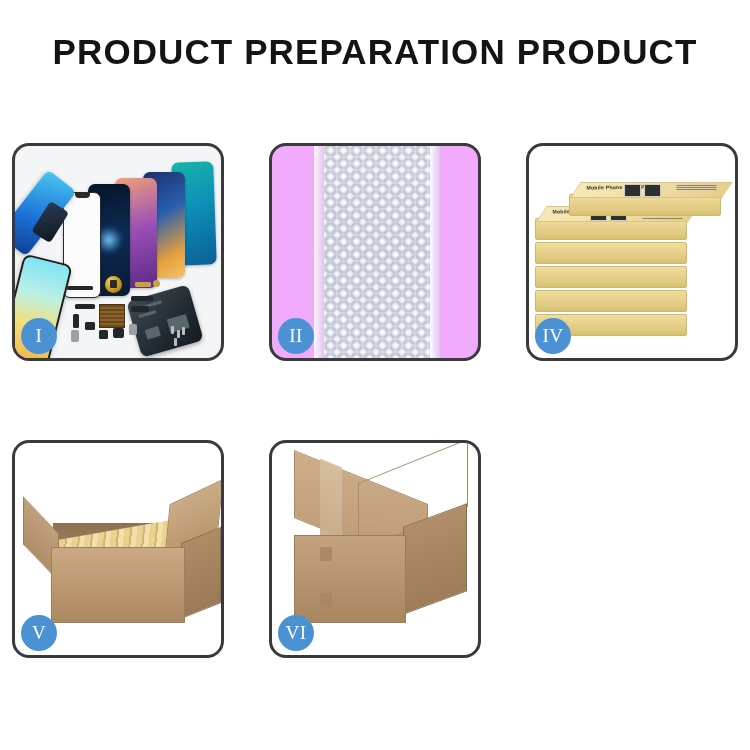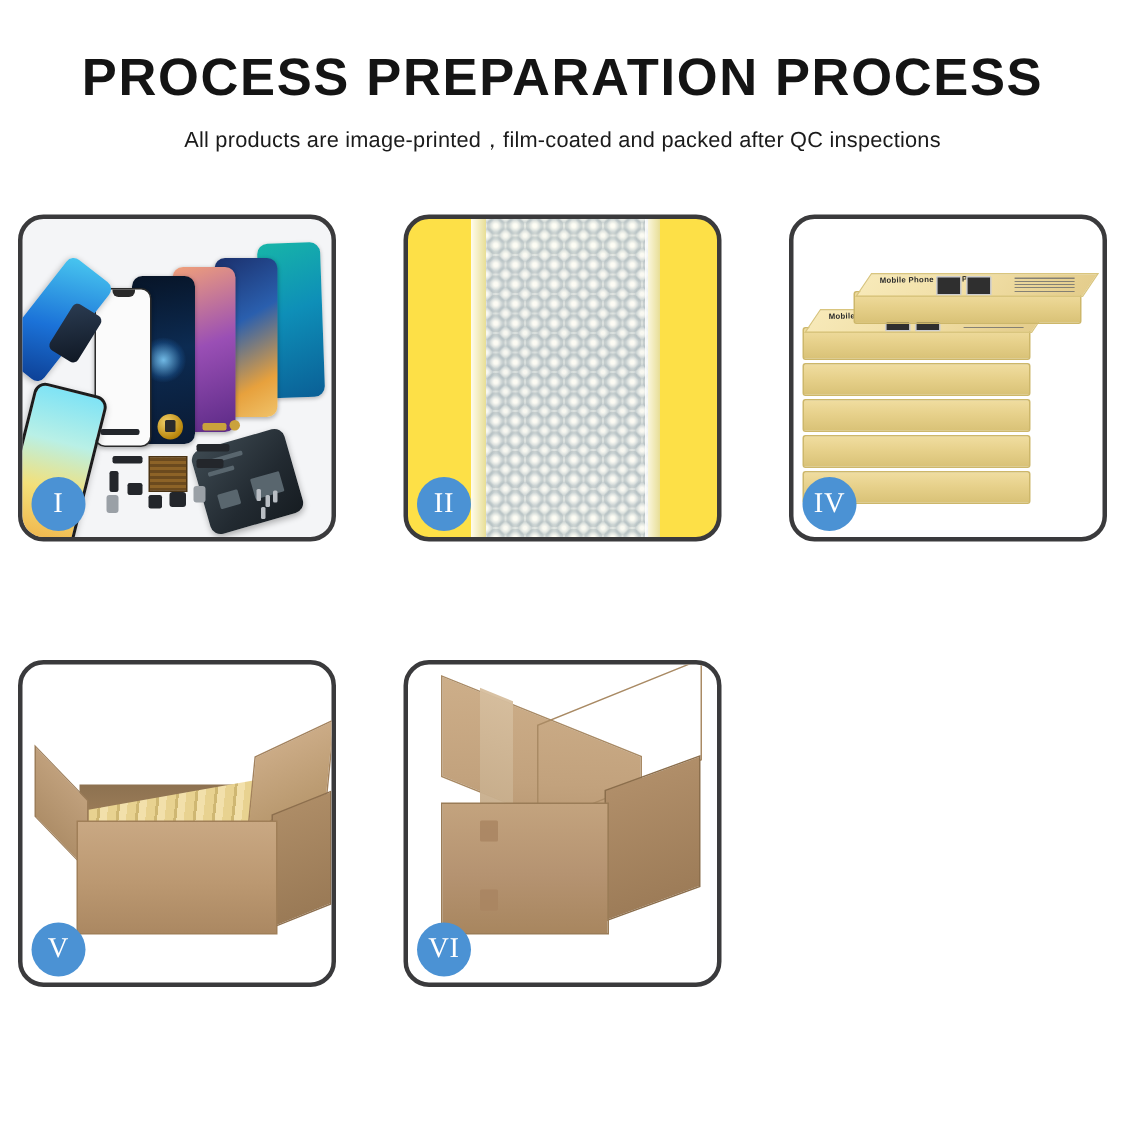"PROCESS PREPARATION PROCESS" h1.page-title { text: PROCESS PREPARATION PROCESS -> PRODUCT PREPARATION PRODUCT }
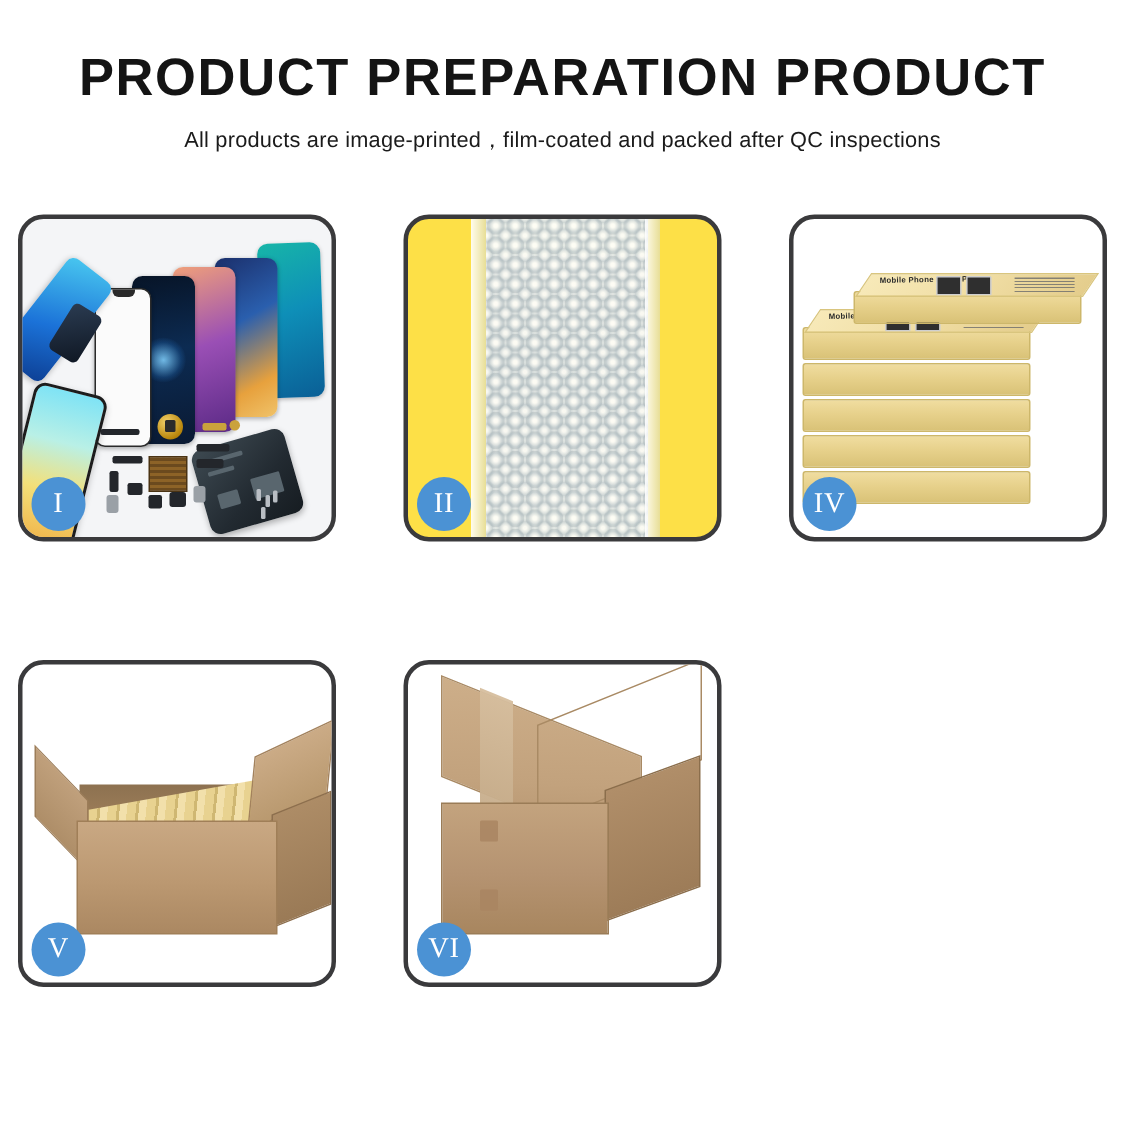"All products are" p.page-subtitle { html: <p>All products are image-printed，film-coated and packed after QC inspections</p> -> none }
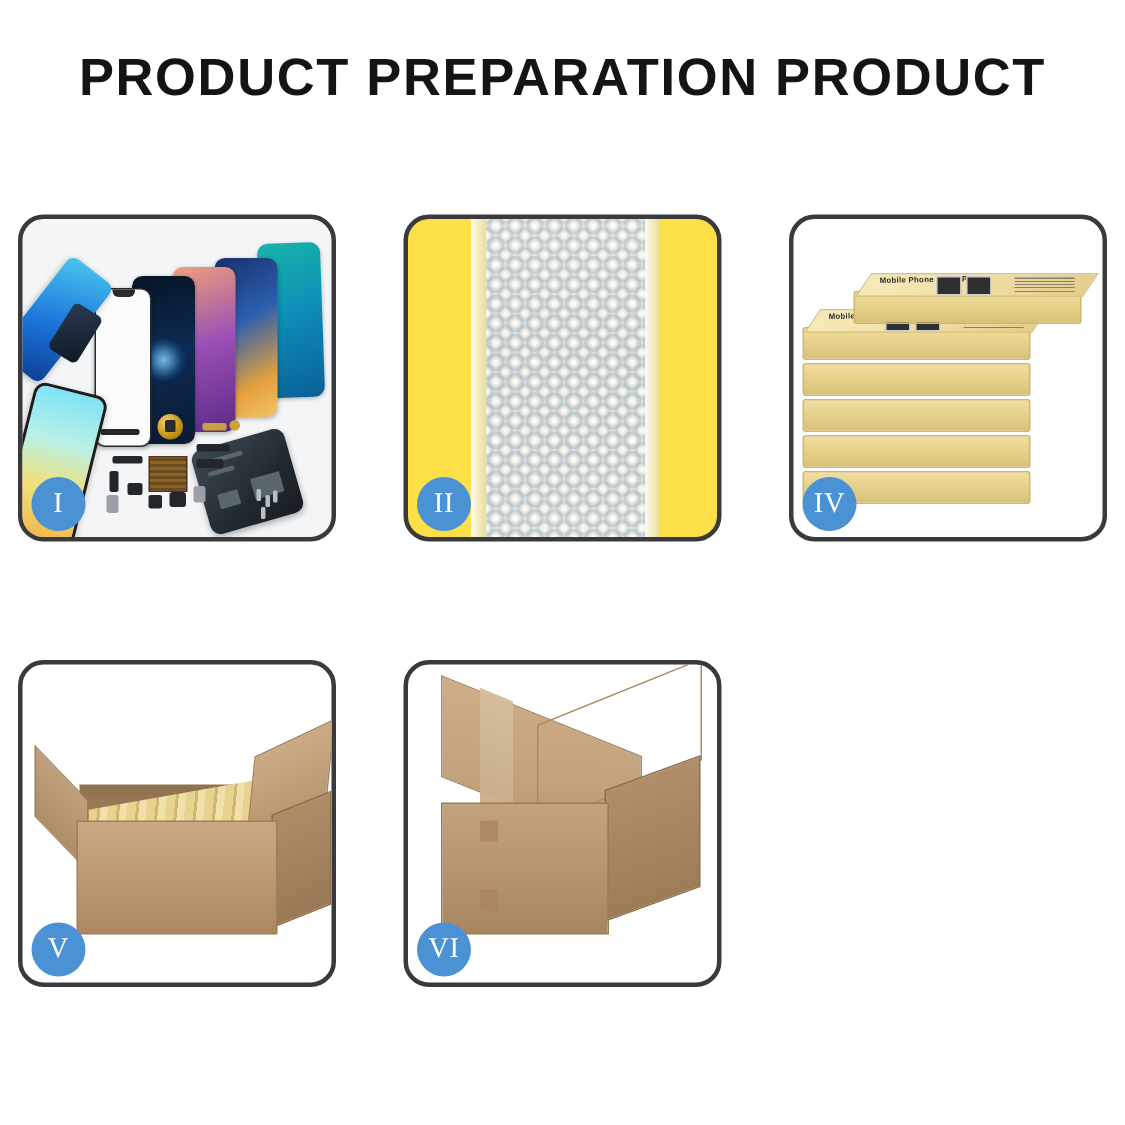"II" .p2 { background: #fde047 -> #f0abfc }
